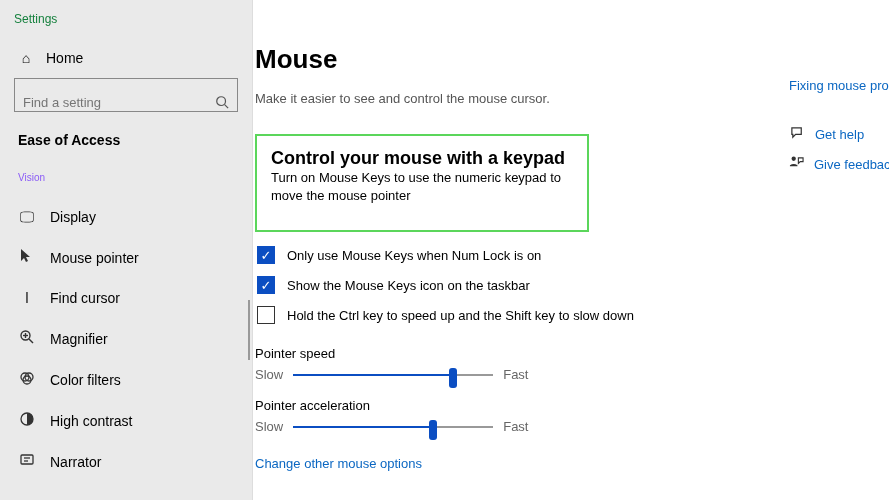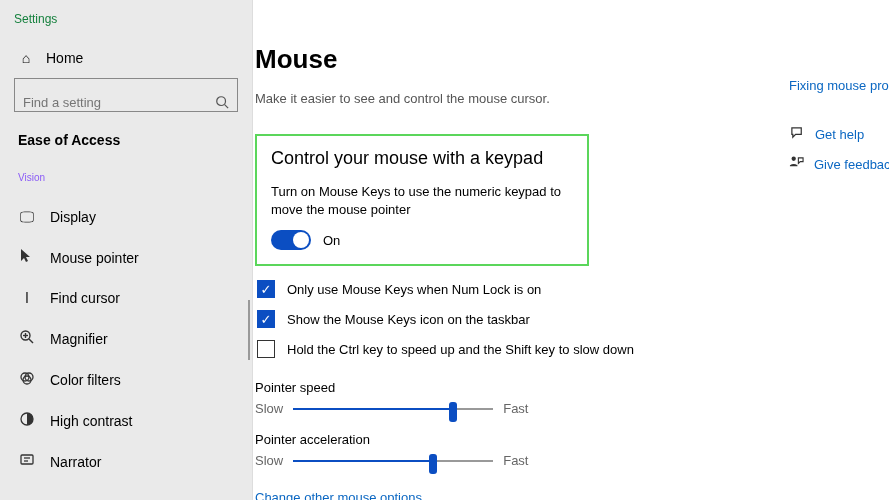"Control your mouse with a" .section-heading { font-weight: 400 -> 700; margin-bottom: 14px -> none }
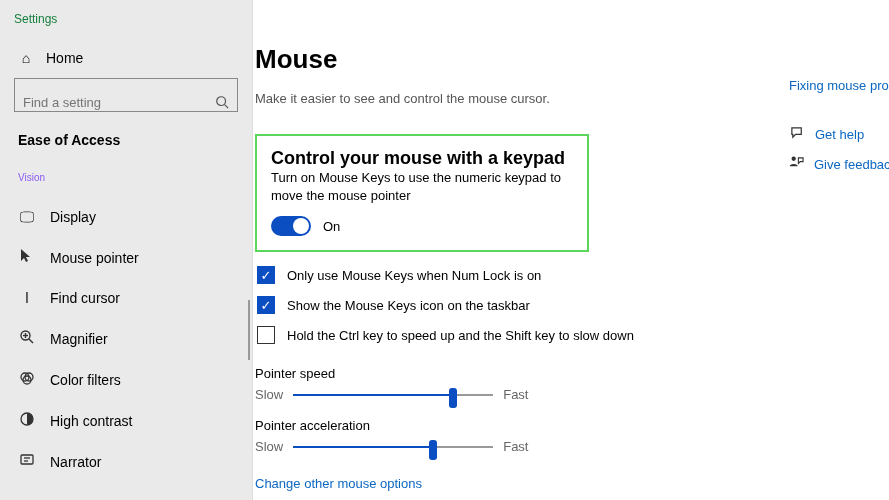"On" div.toggle-row { html: <div> <div> <div></div> </div> <span>On</span> </div> -> none }
